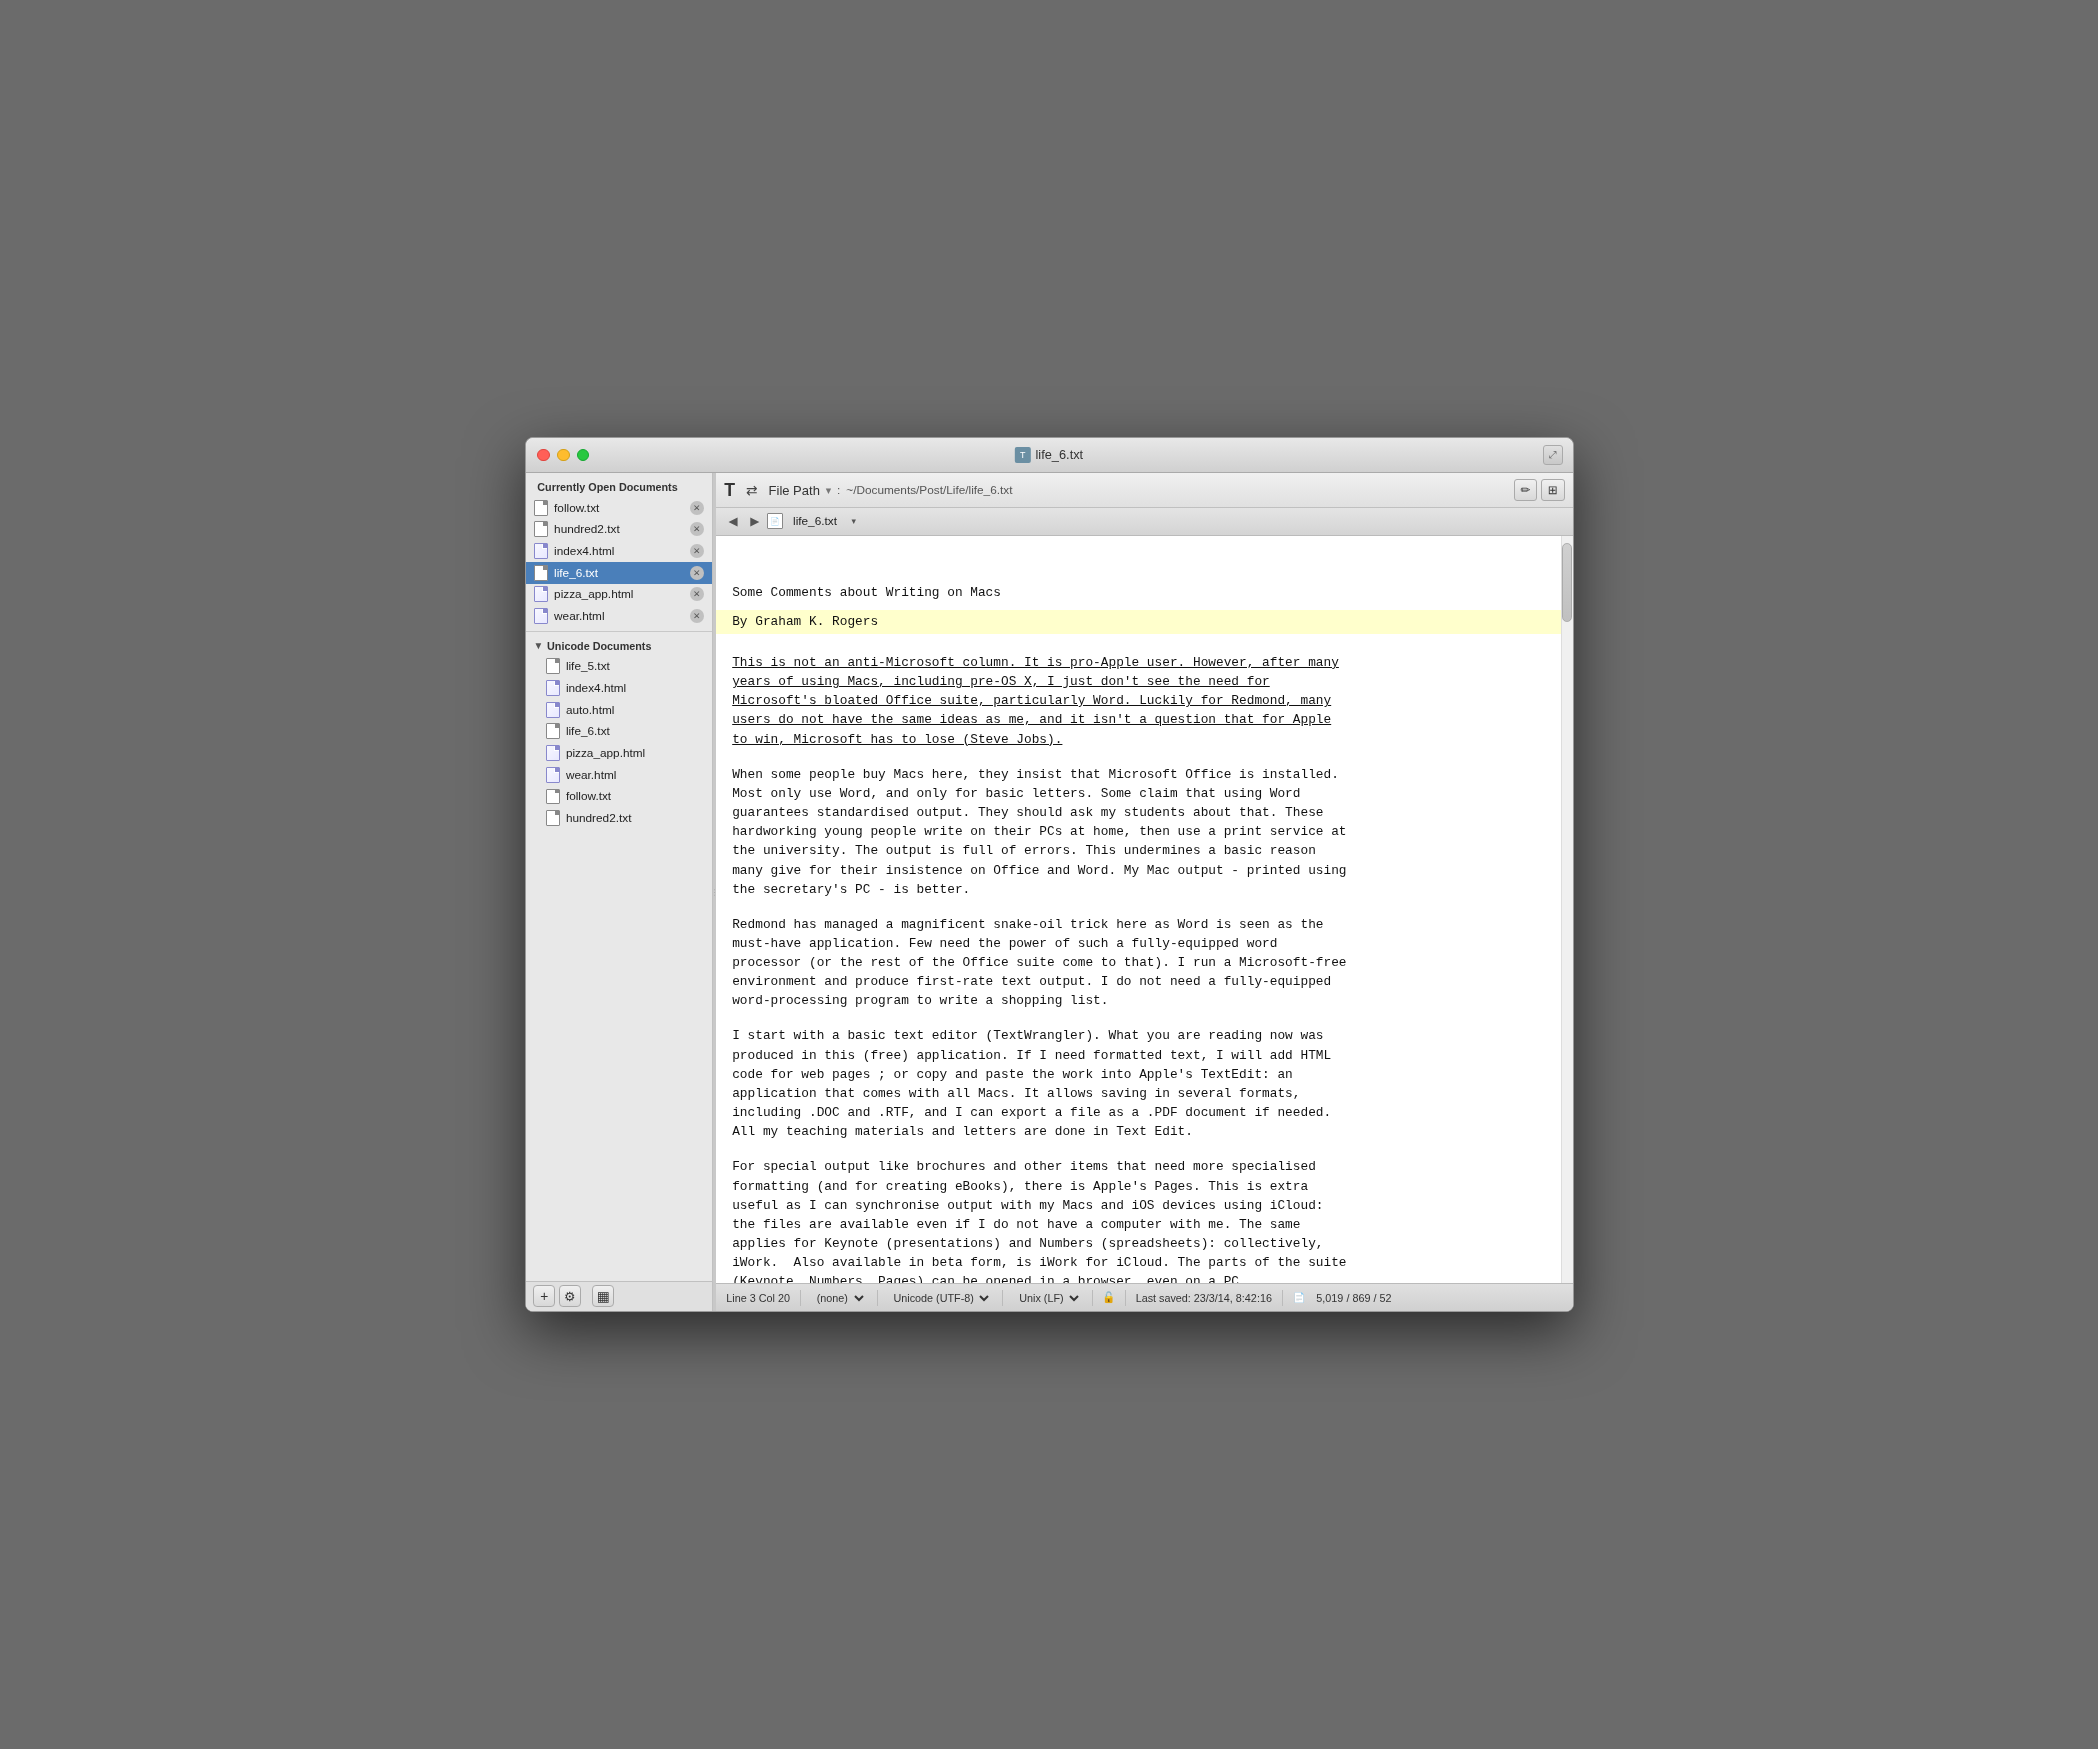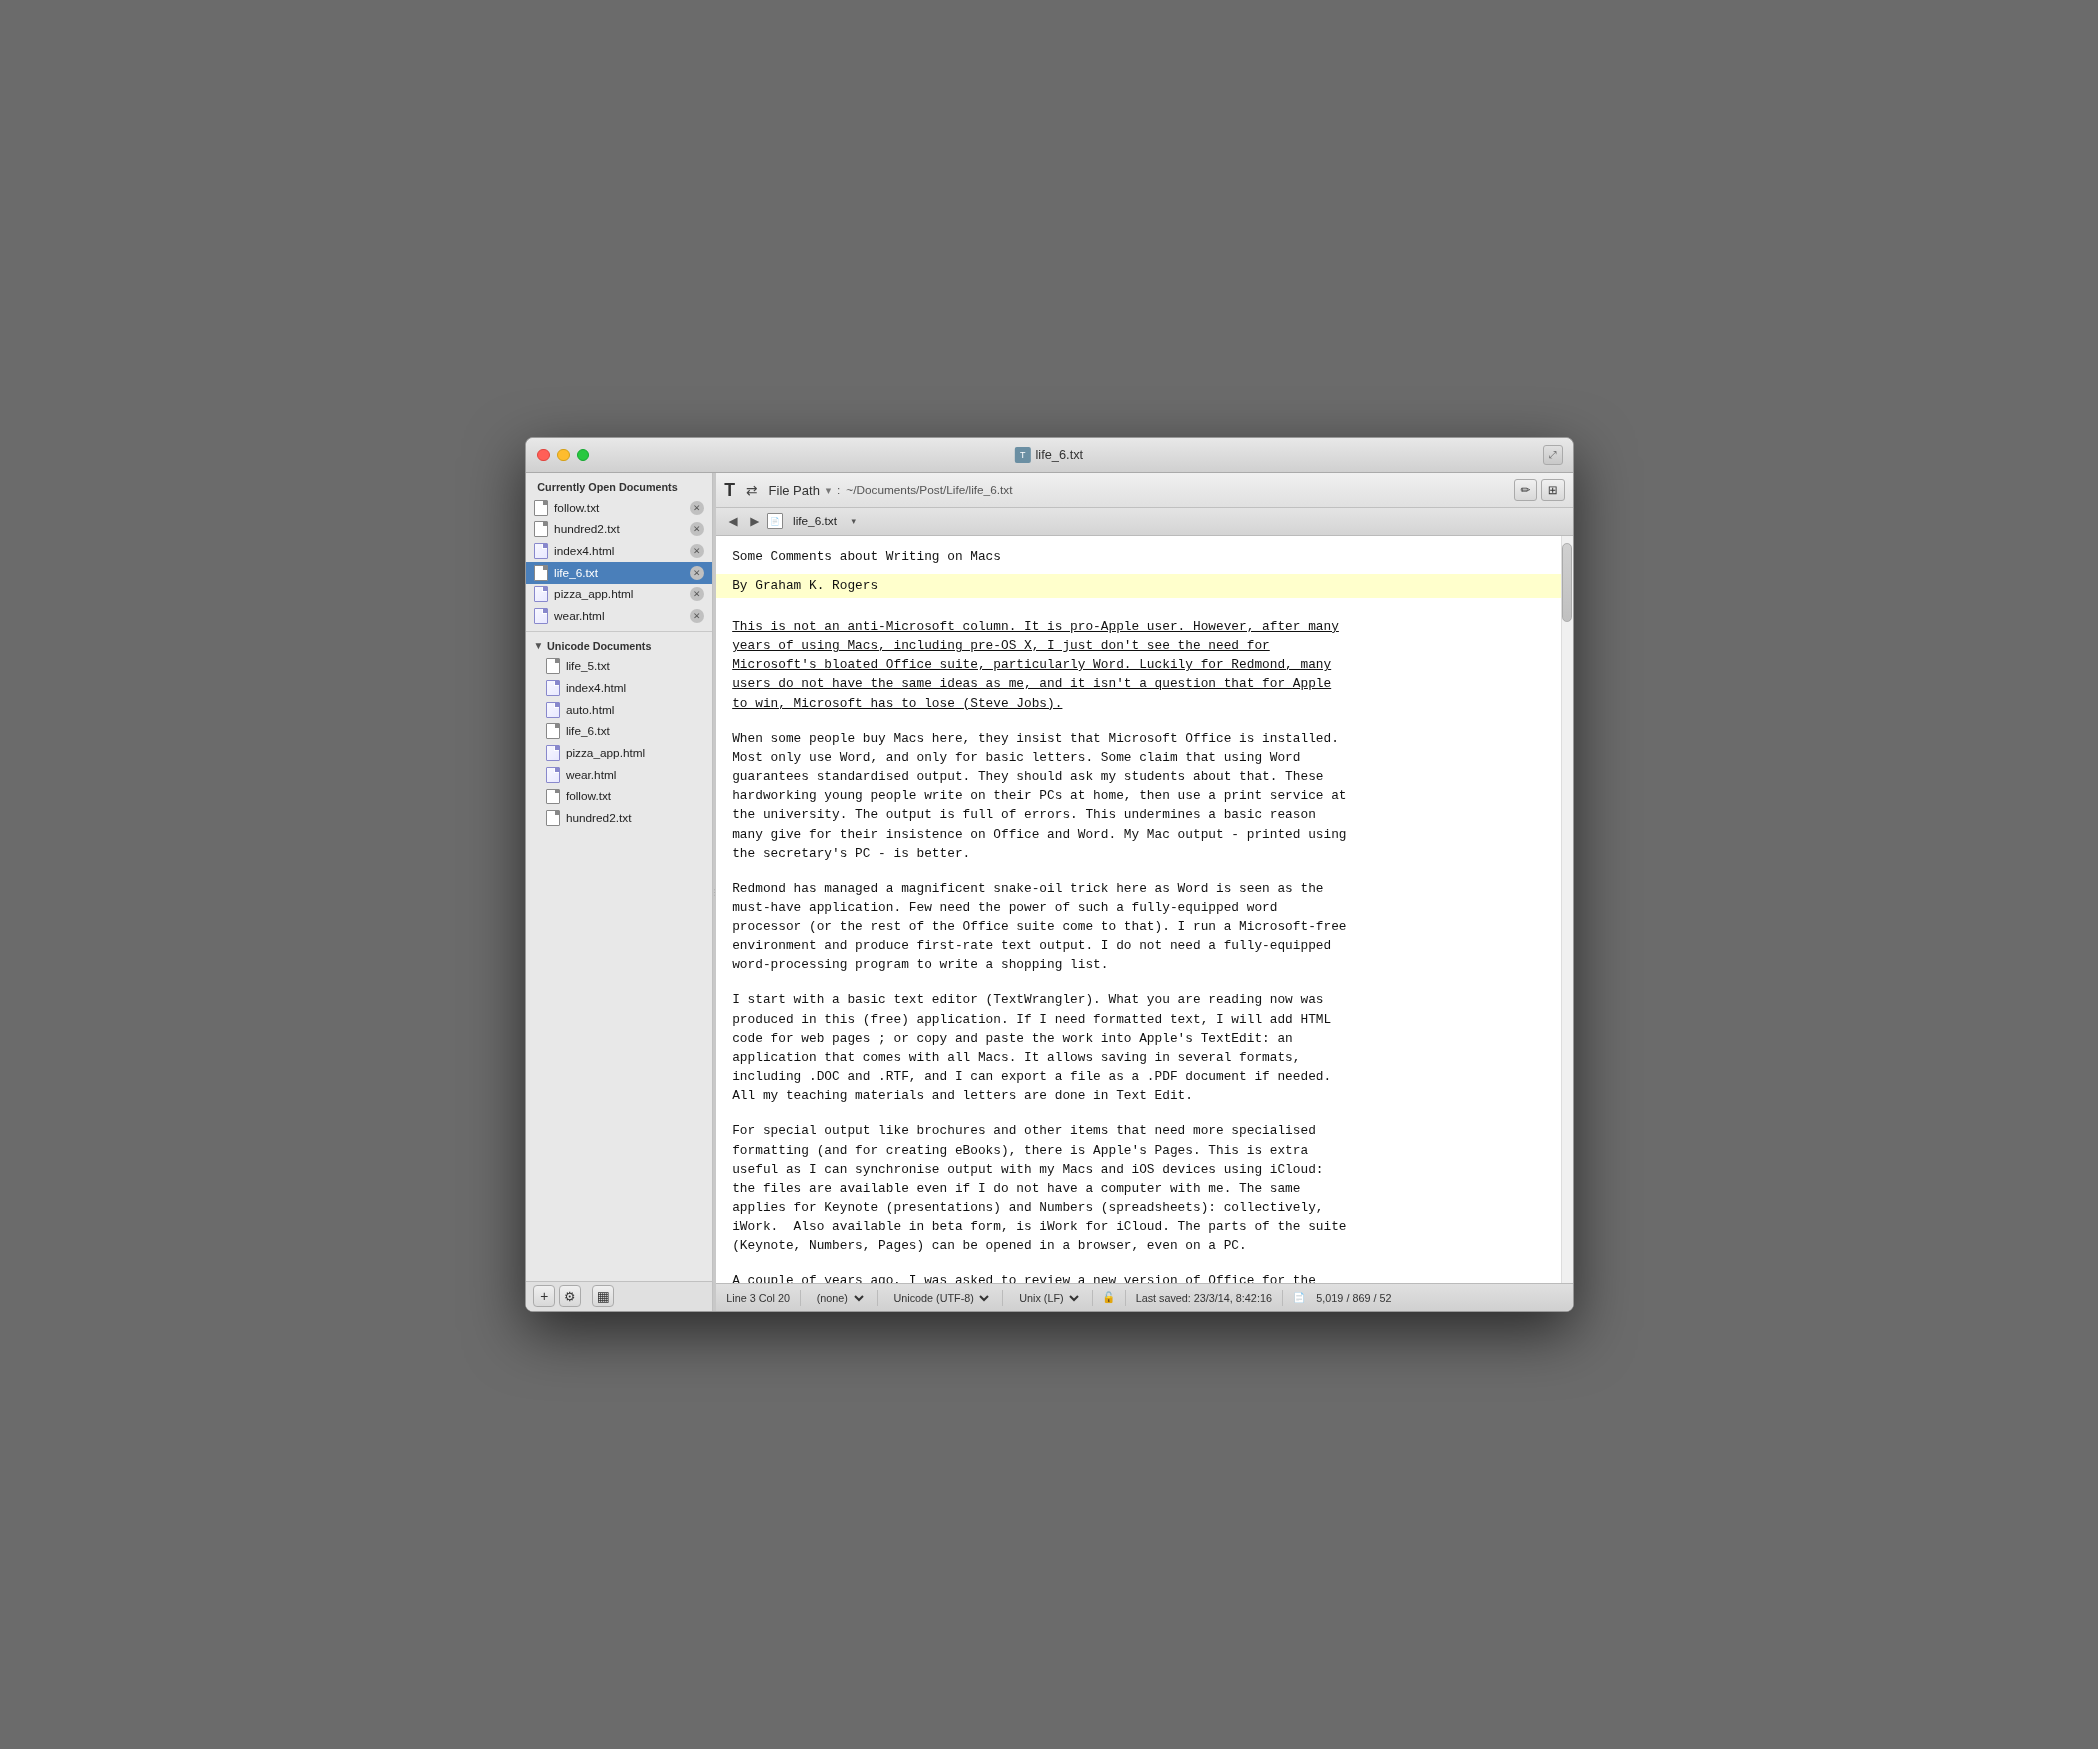"Some Comments about Writing on" .editor-content { margin-top: none -> 36px }
